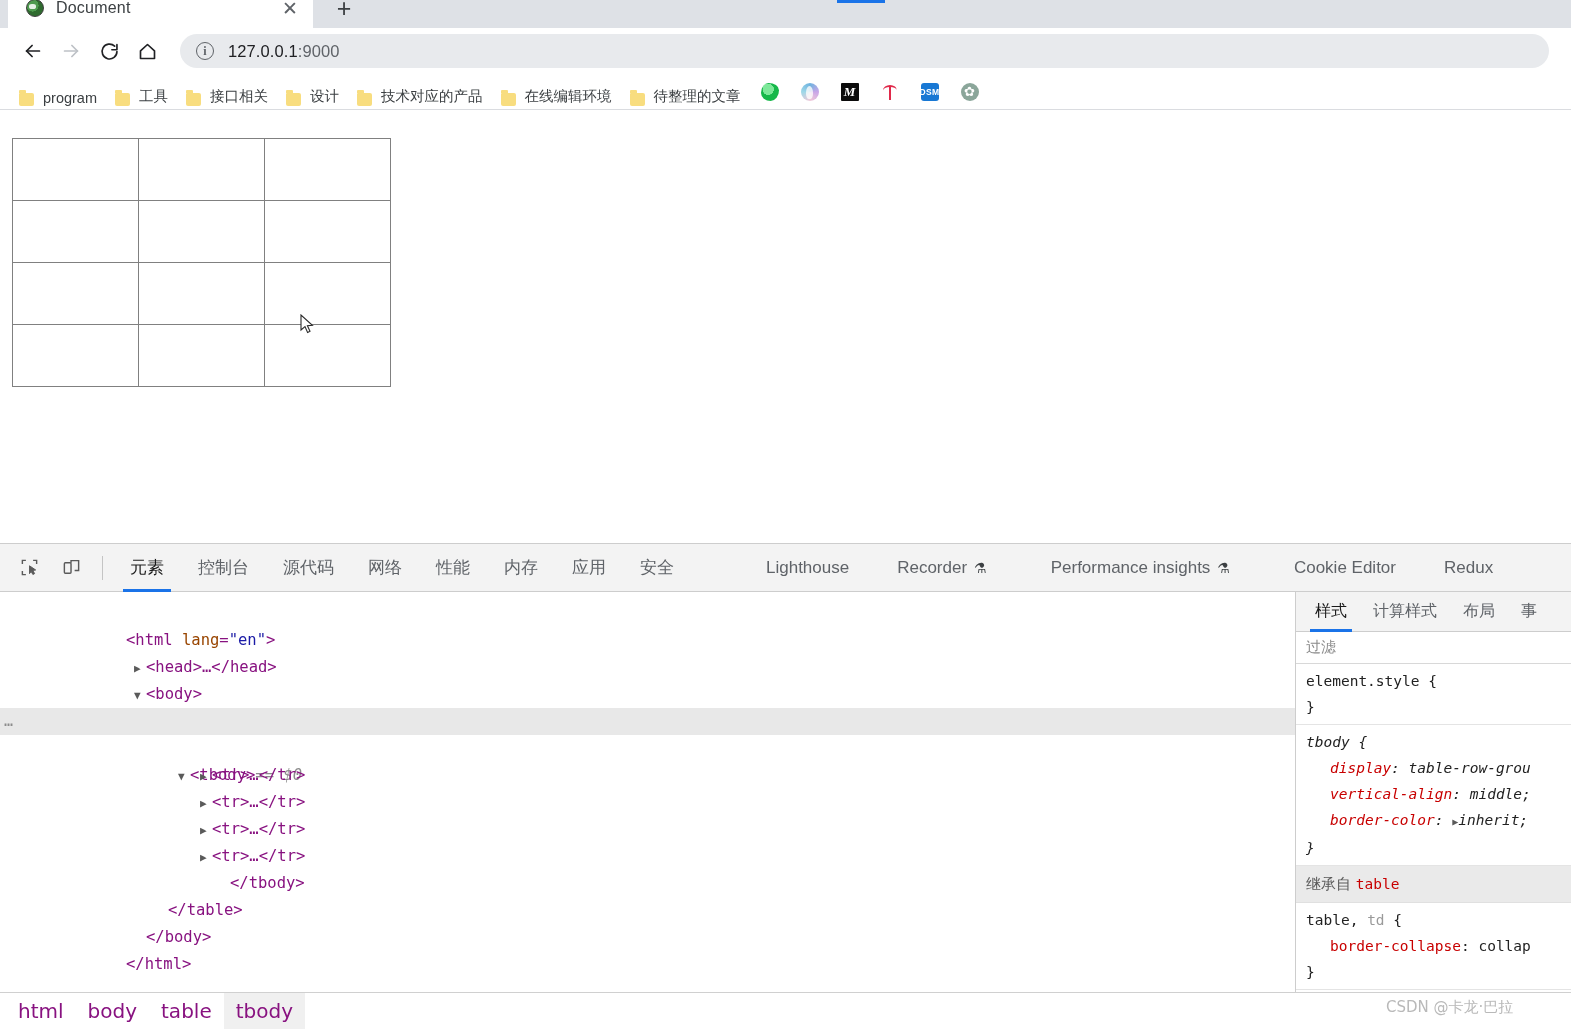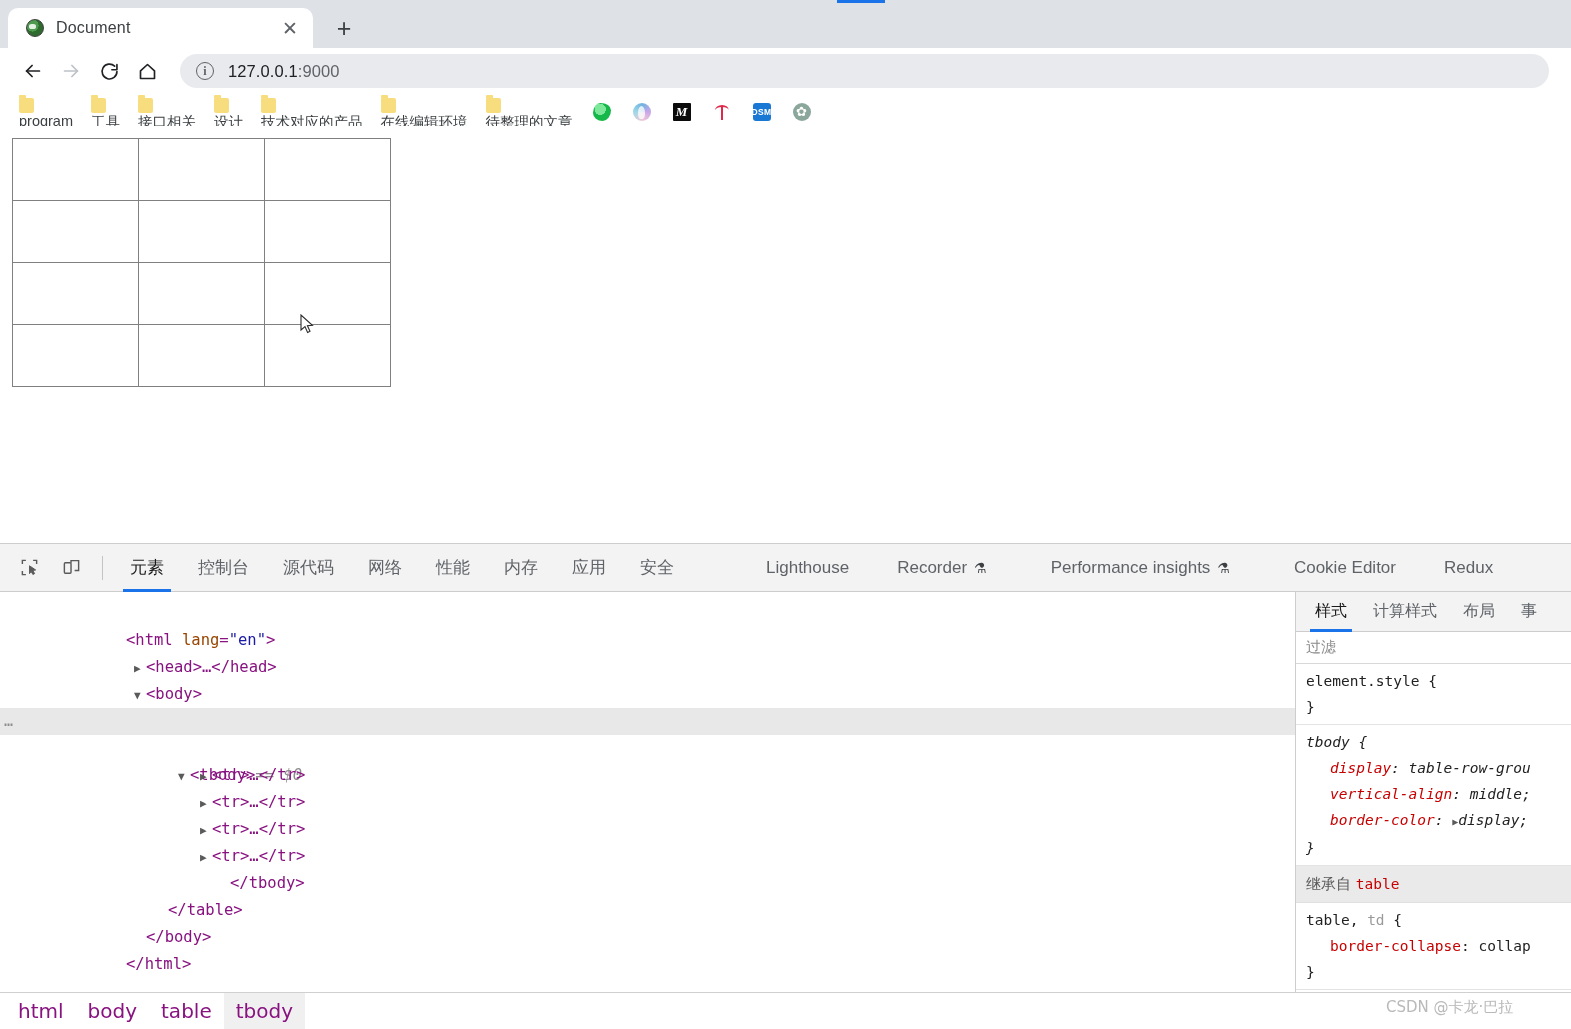"Document" .tabstrip { height: 48px -> 28px }
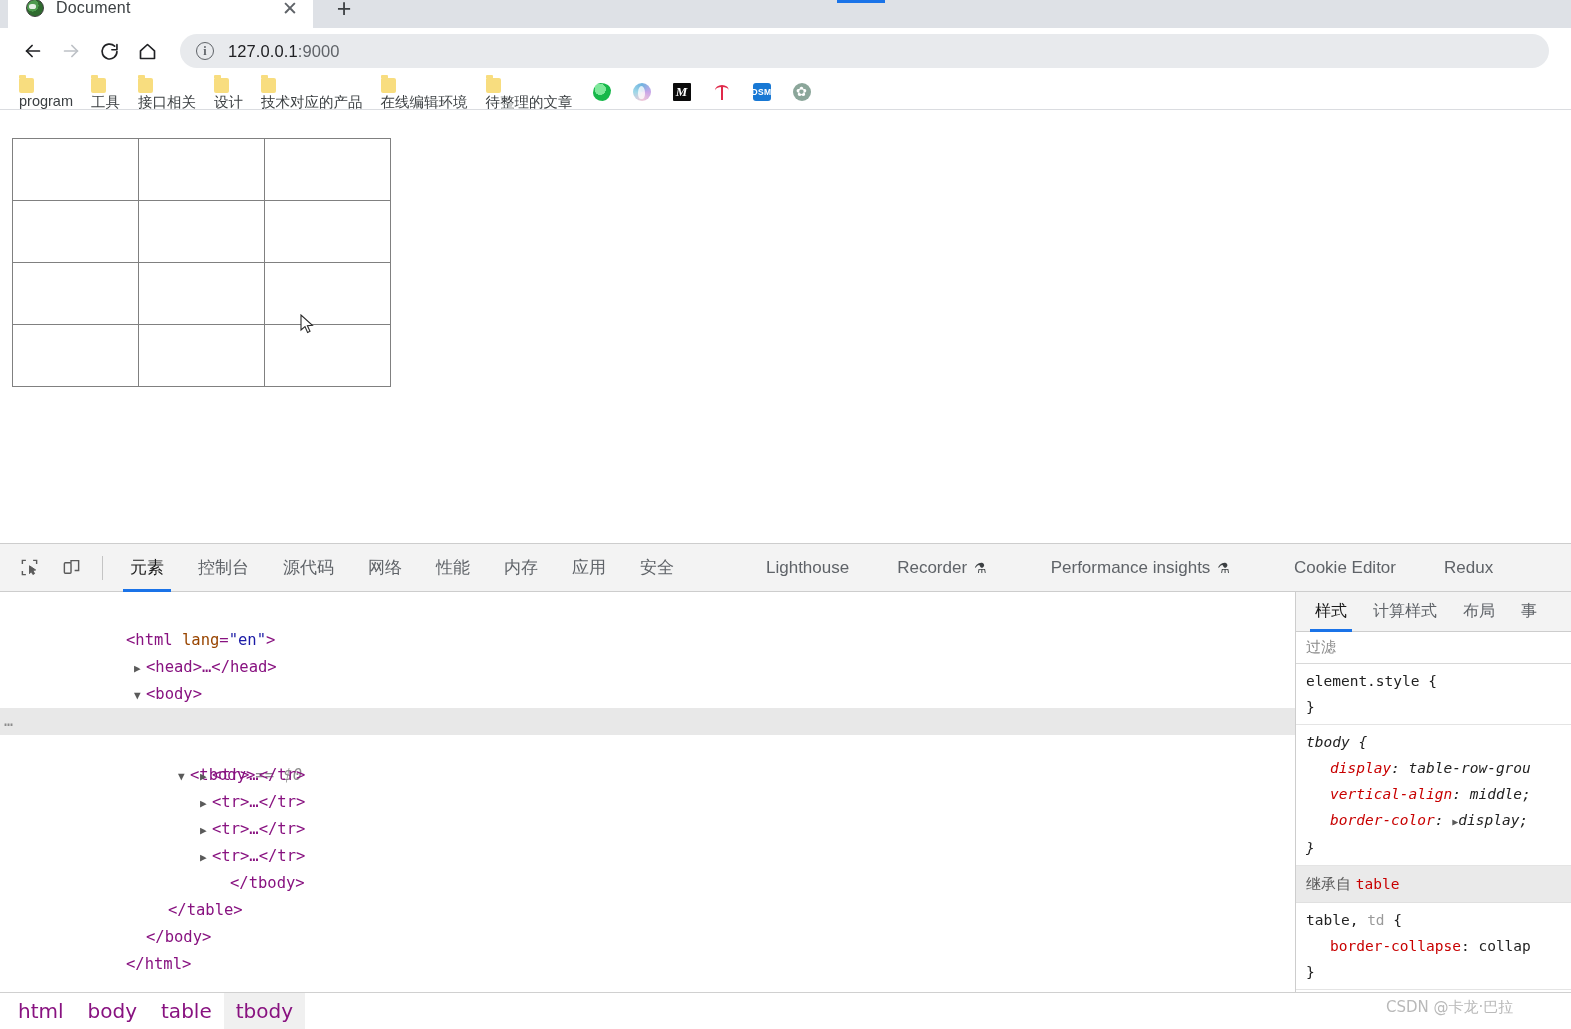"program" .bm { align-items: flex-start -> flex-end; flex-direction: column -> none }
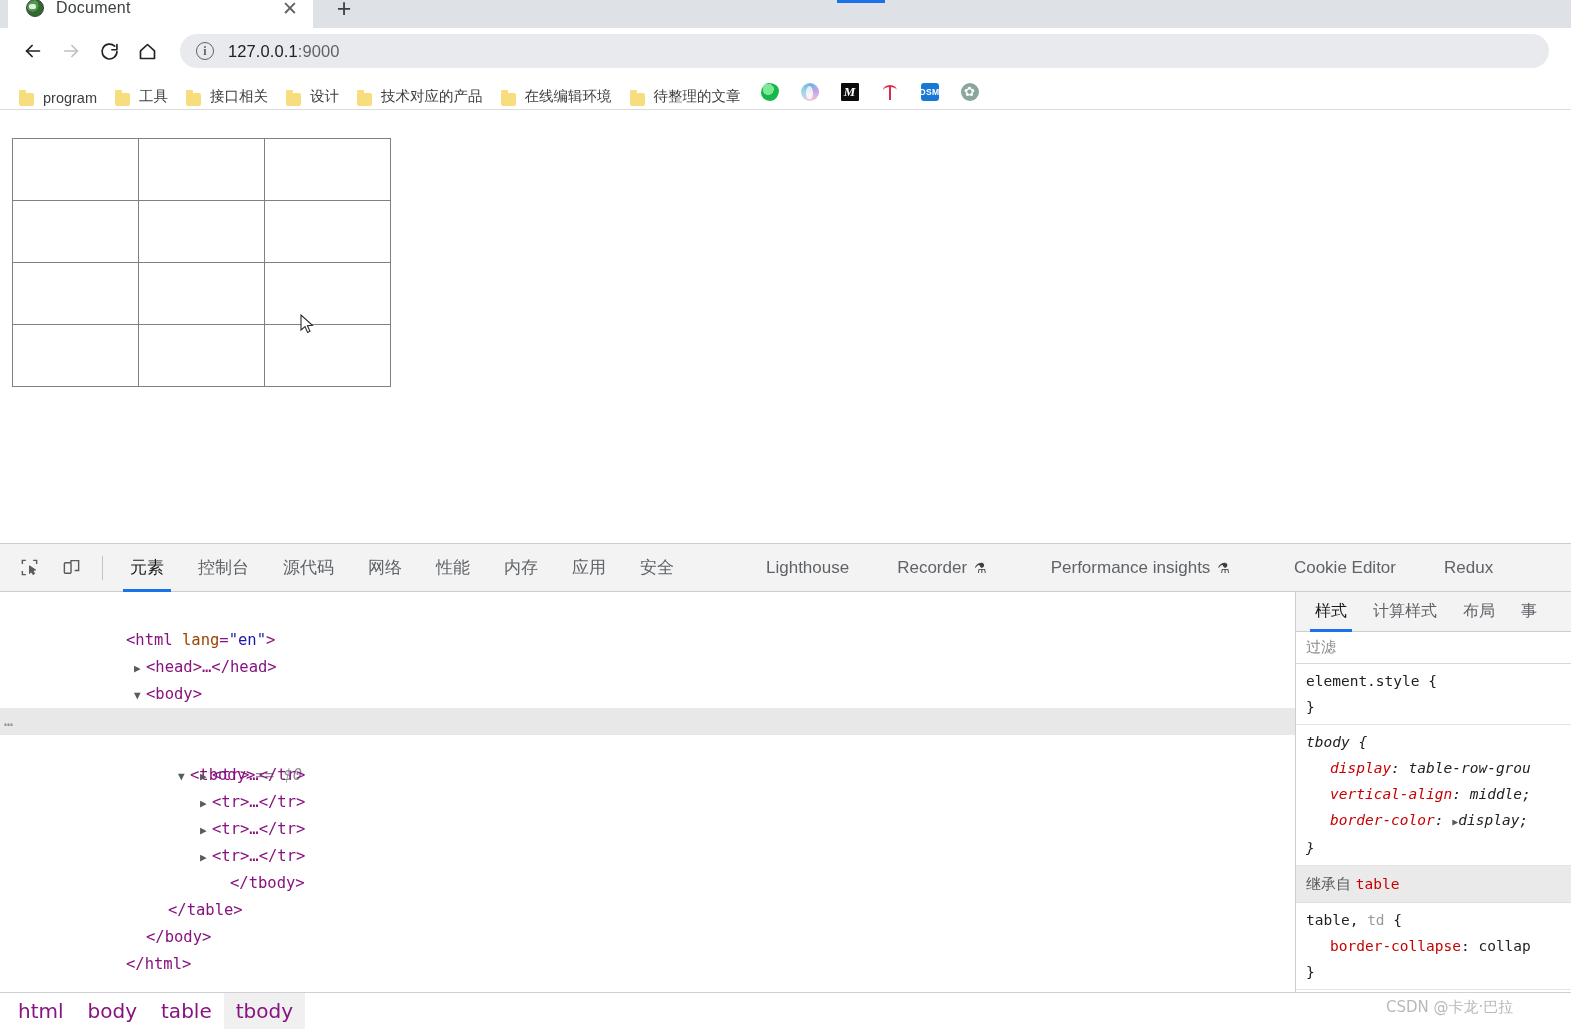"display;" span.val { text: display -> inherit }
